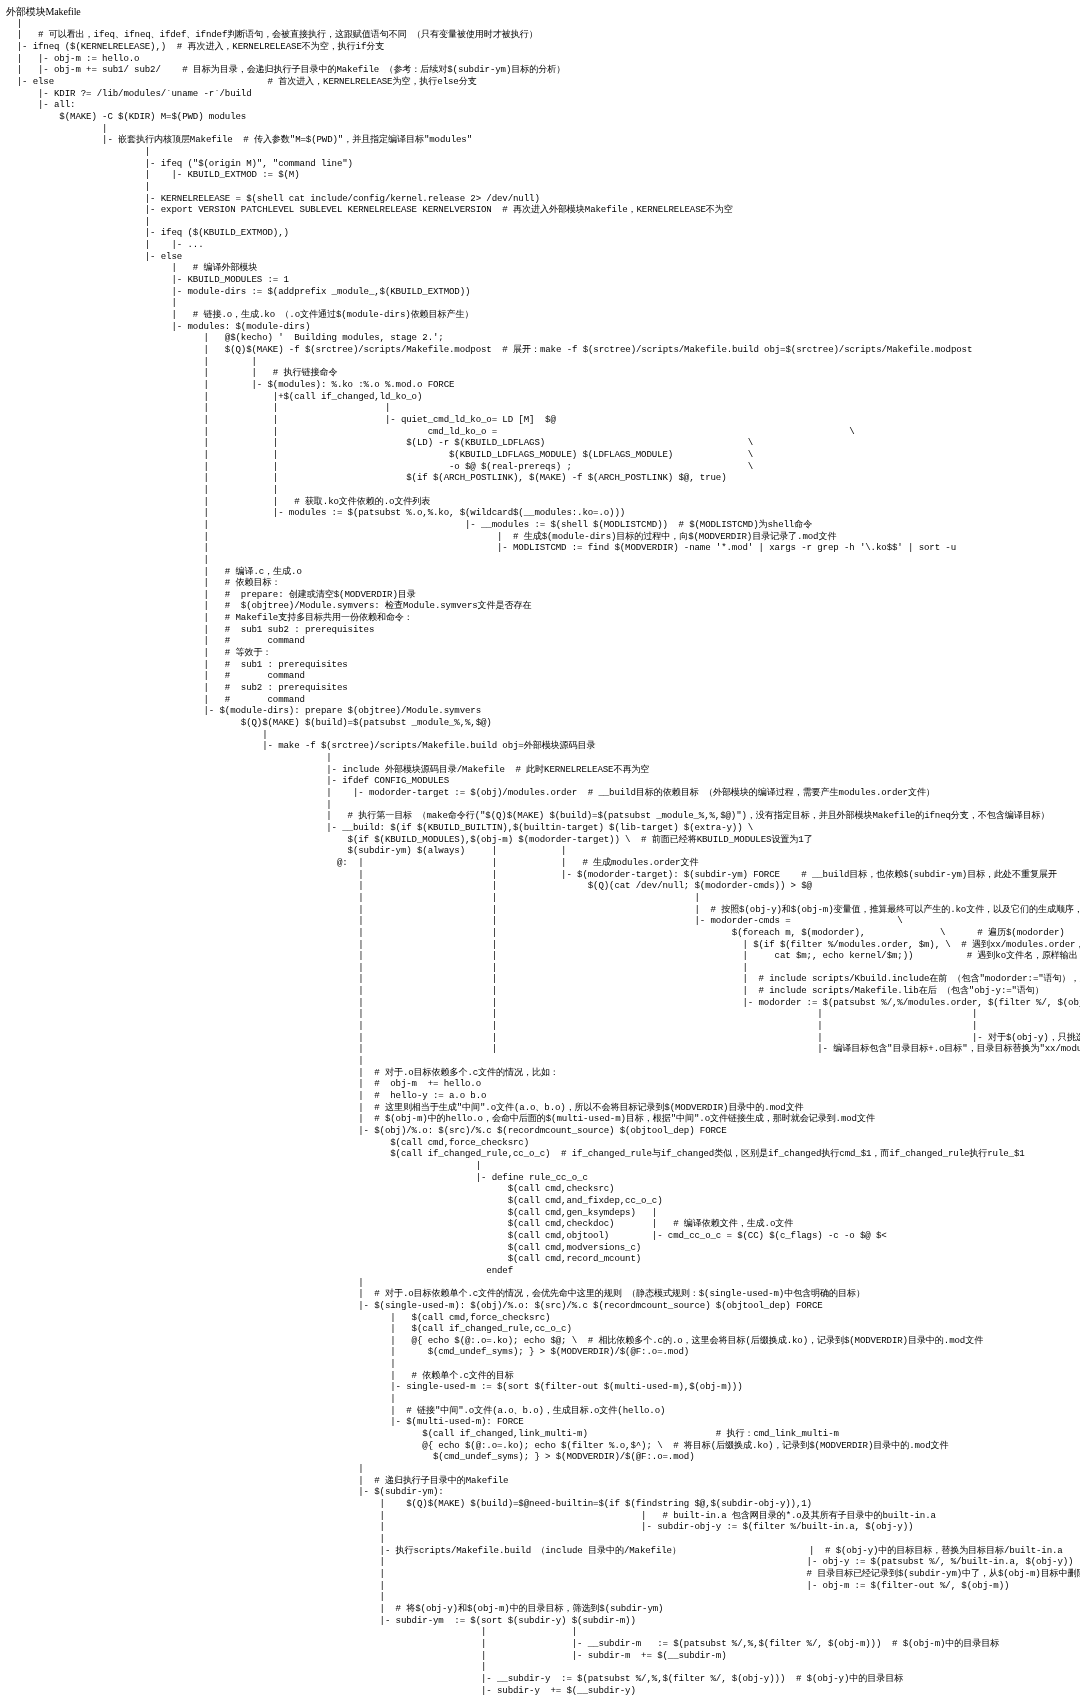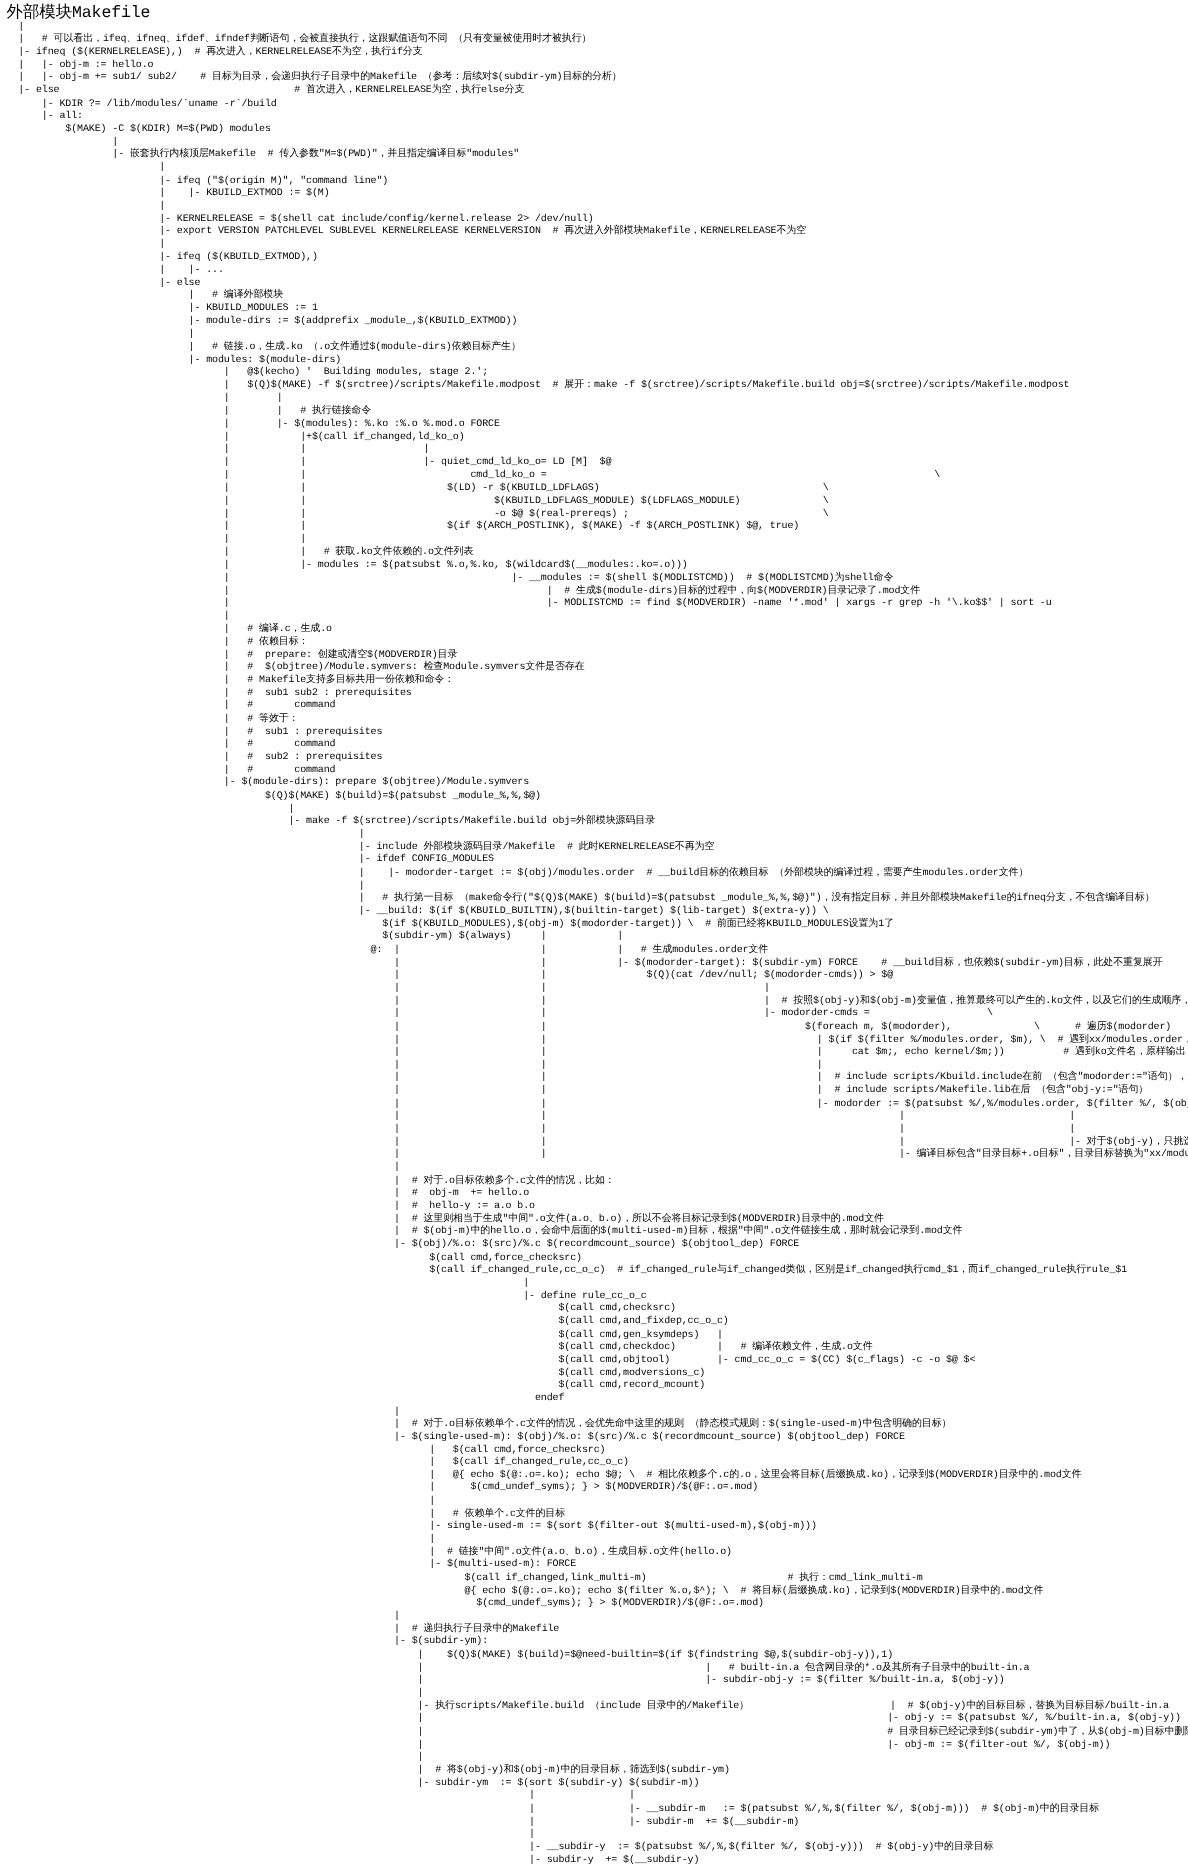"外部模块Makefile" .title-line { font-family: none -> Liberation Serif, serif; font-size: 15px -> 10px }
